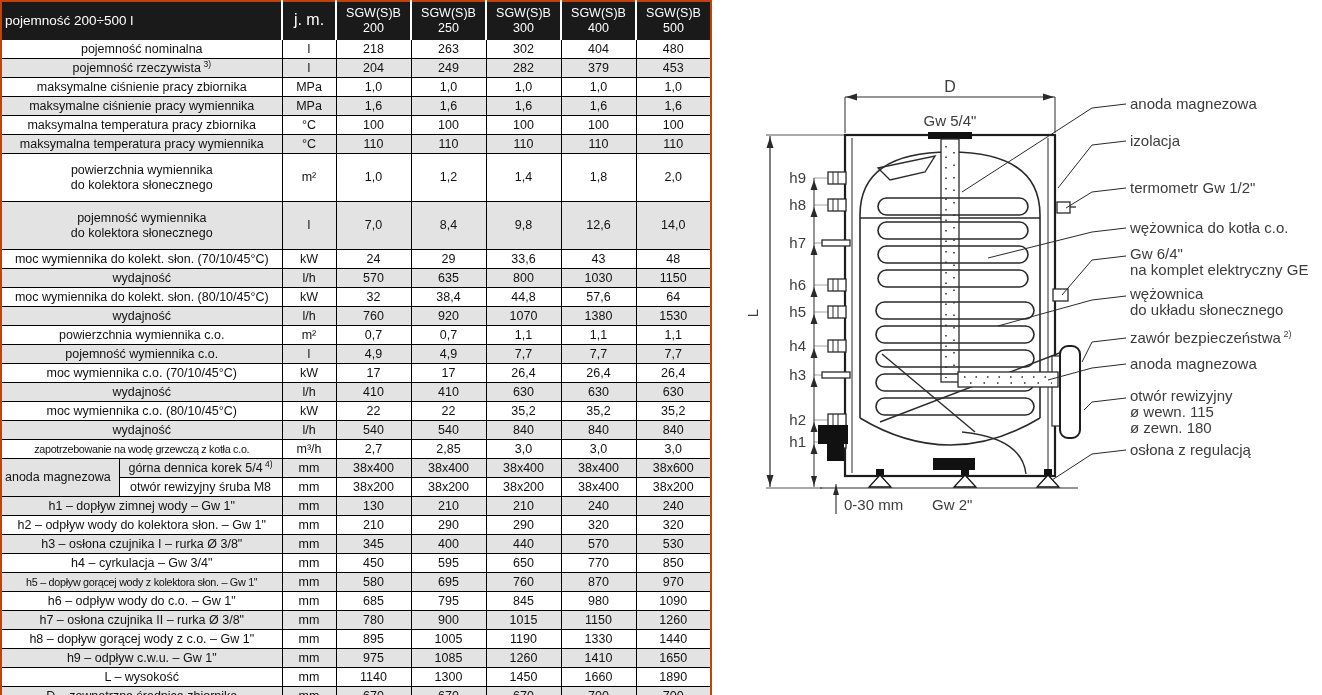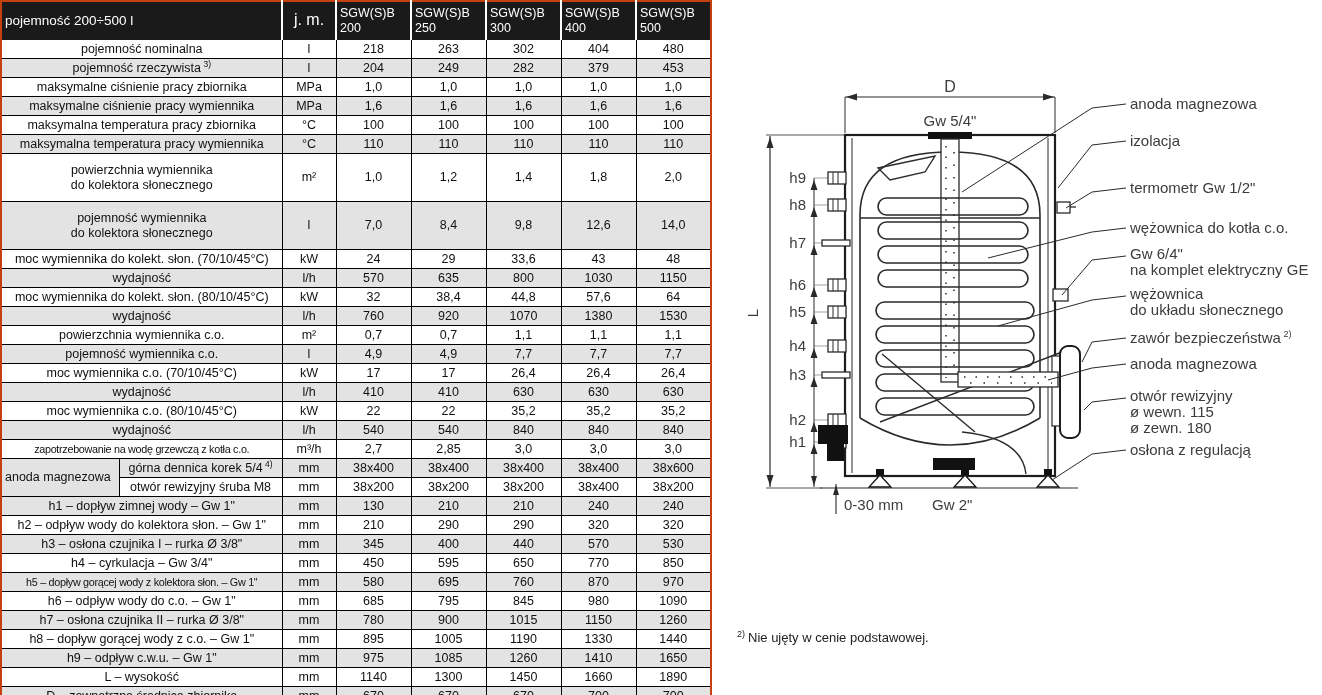"SGW(S)B" th.h-model { text-align: left -> center }
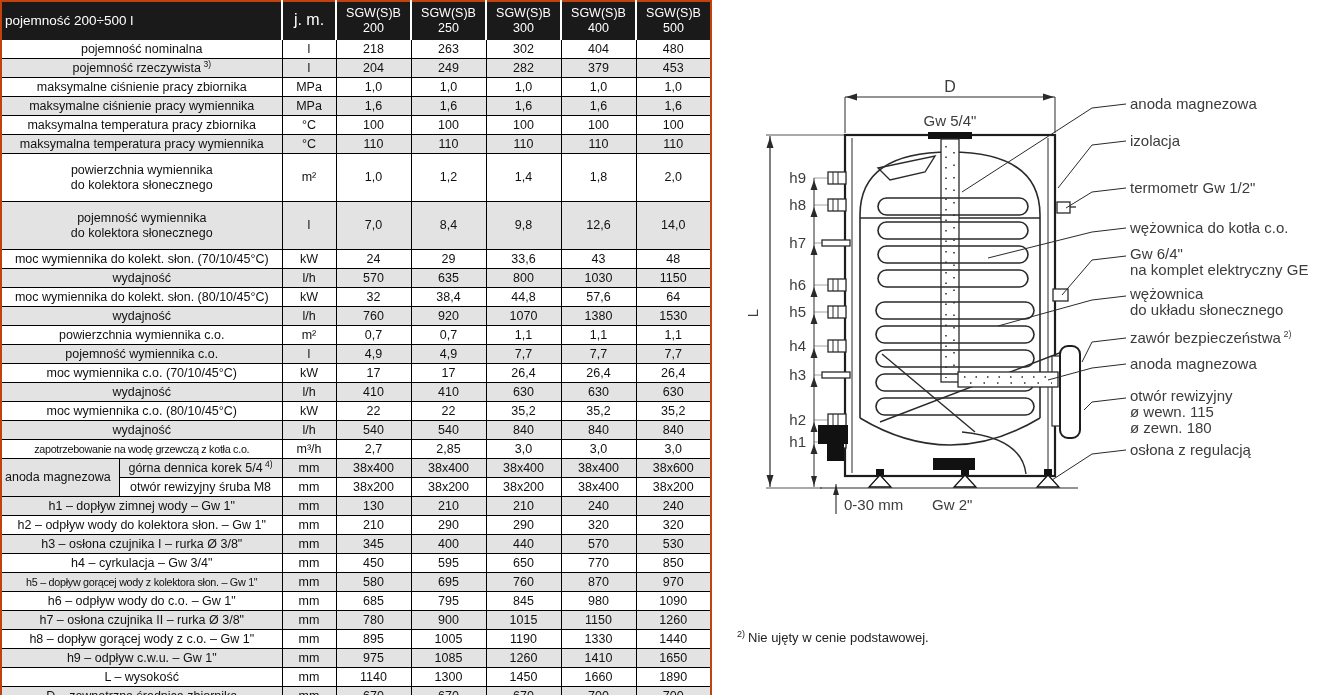"2) Nie ujęty w cenie" div { html: <div><sup>2)</sup><span>Nie ujęty w cenie podstawowej.</span></div> -> none }
